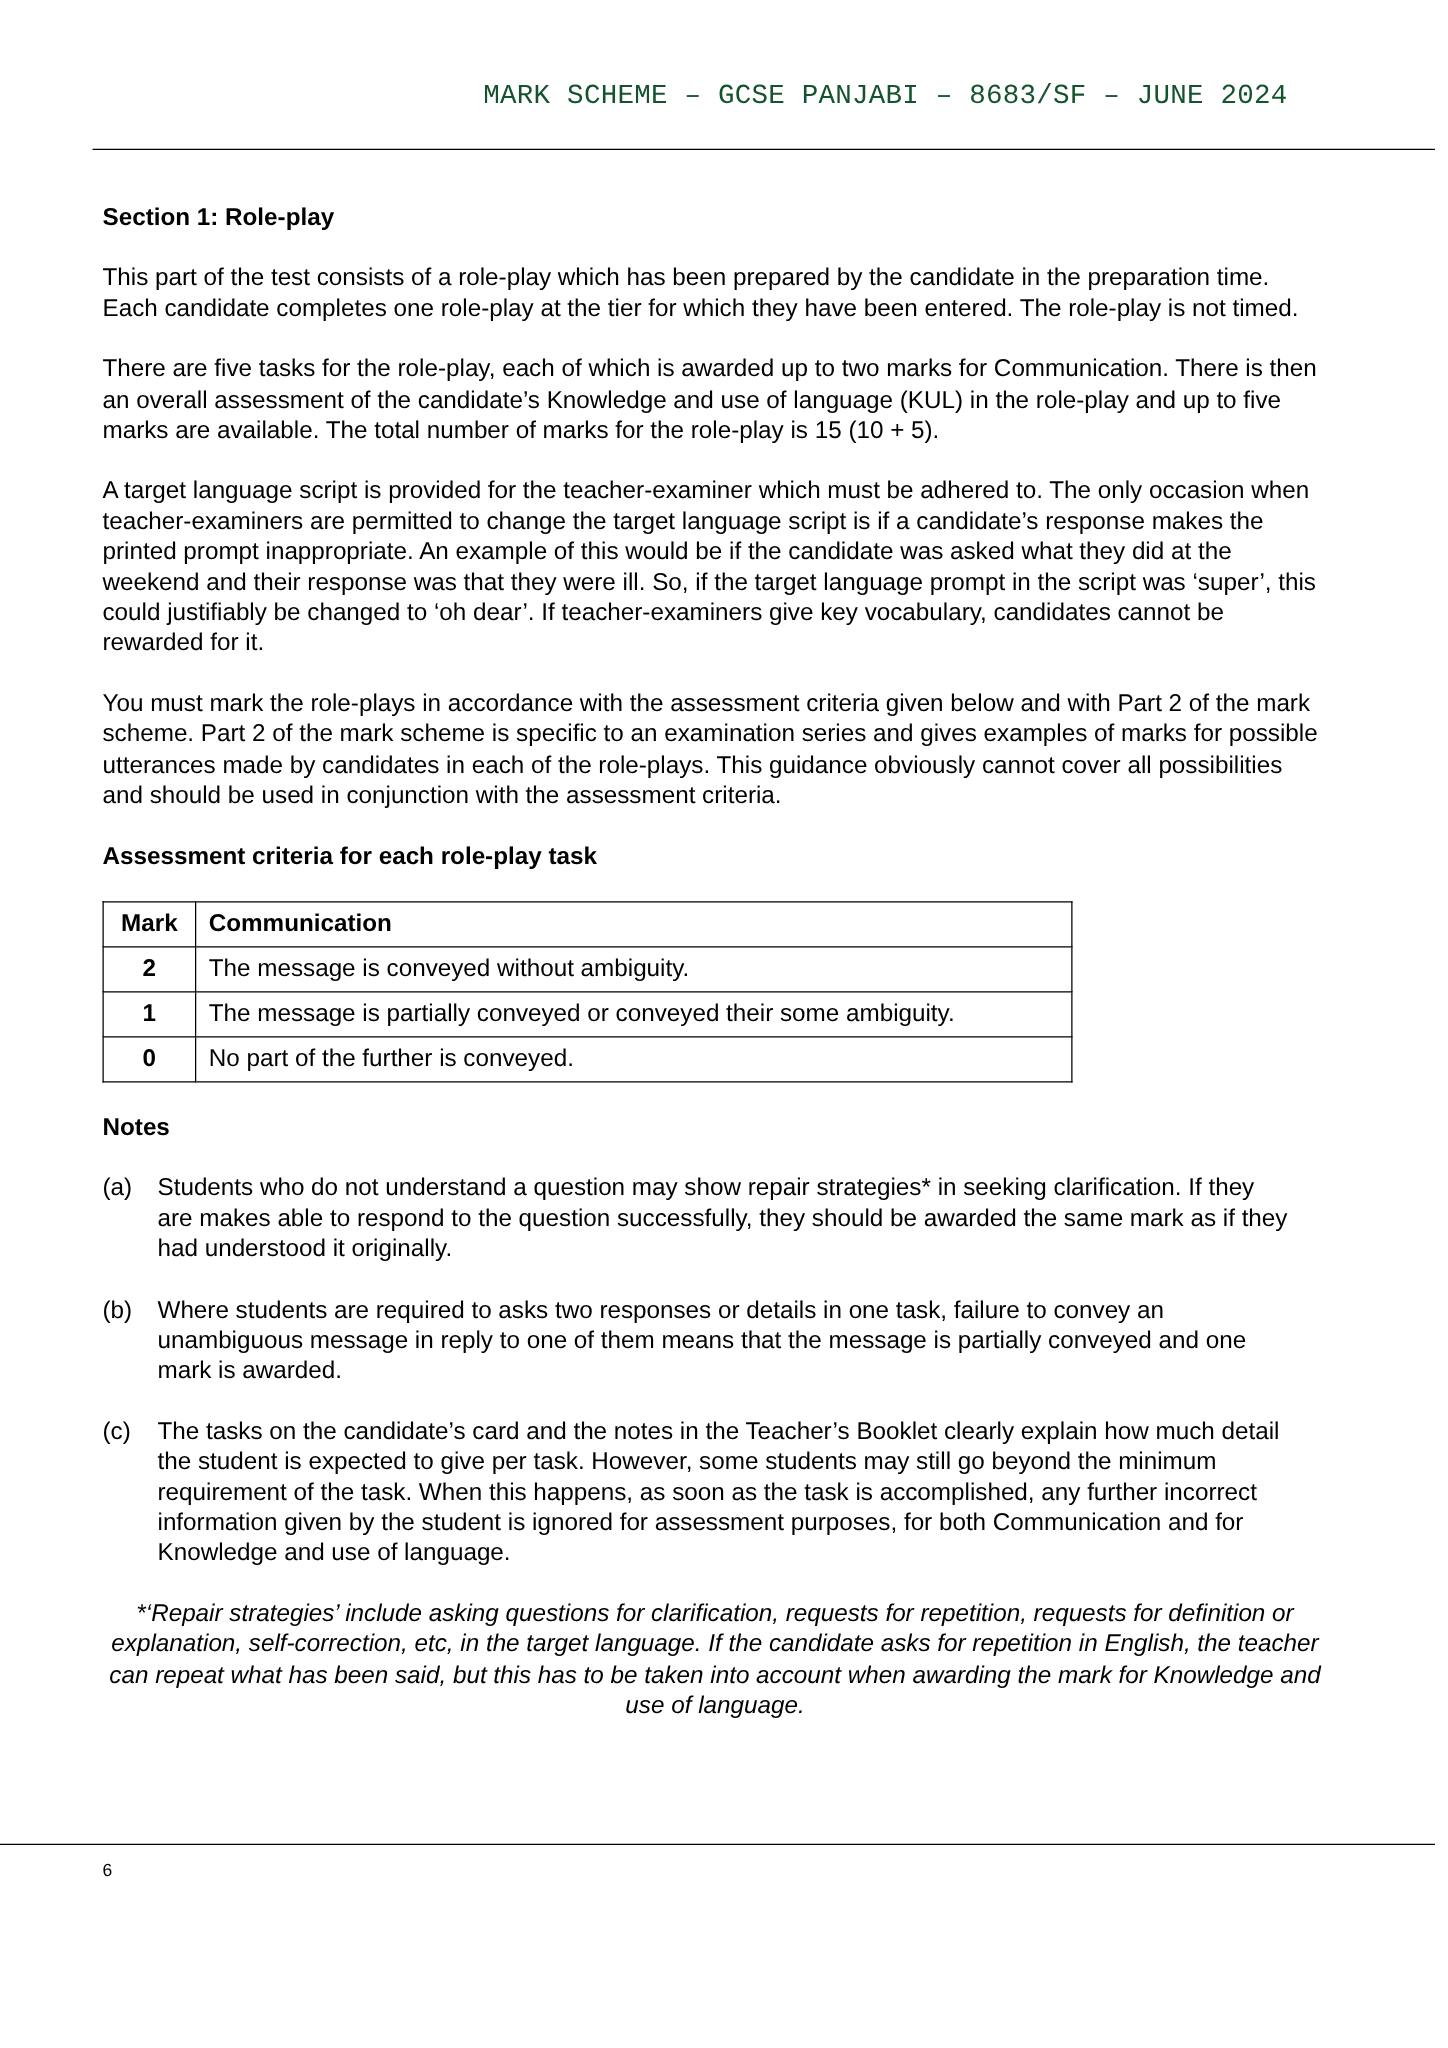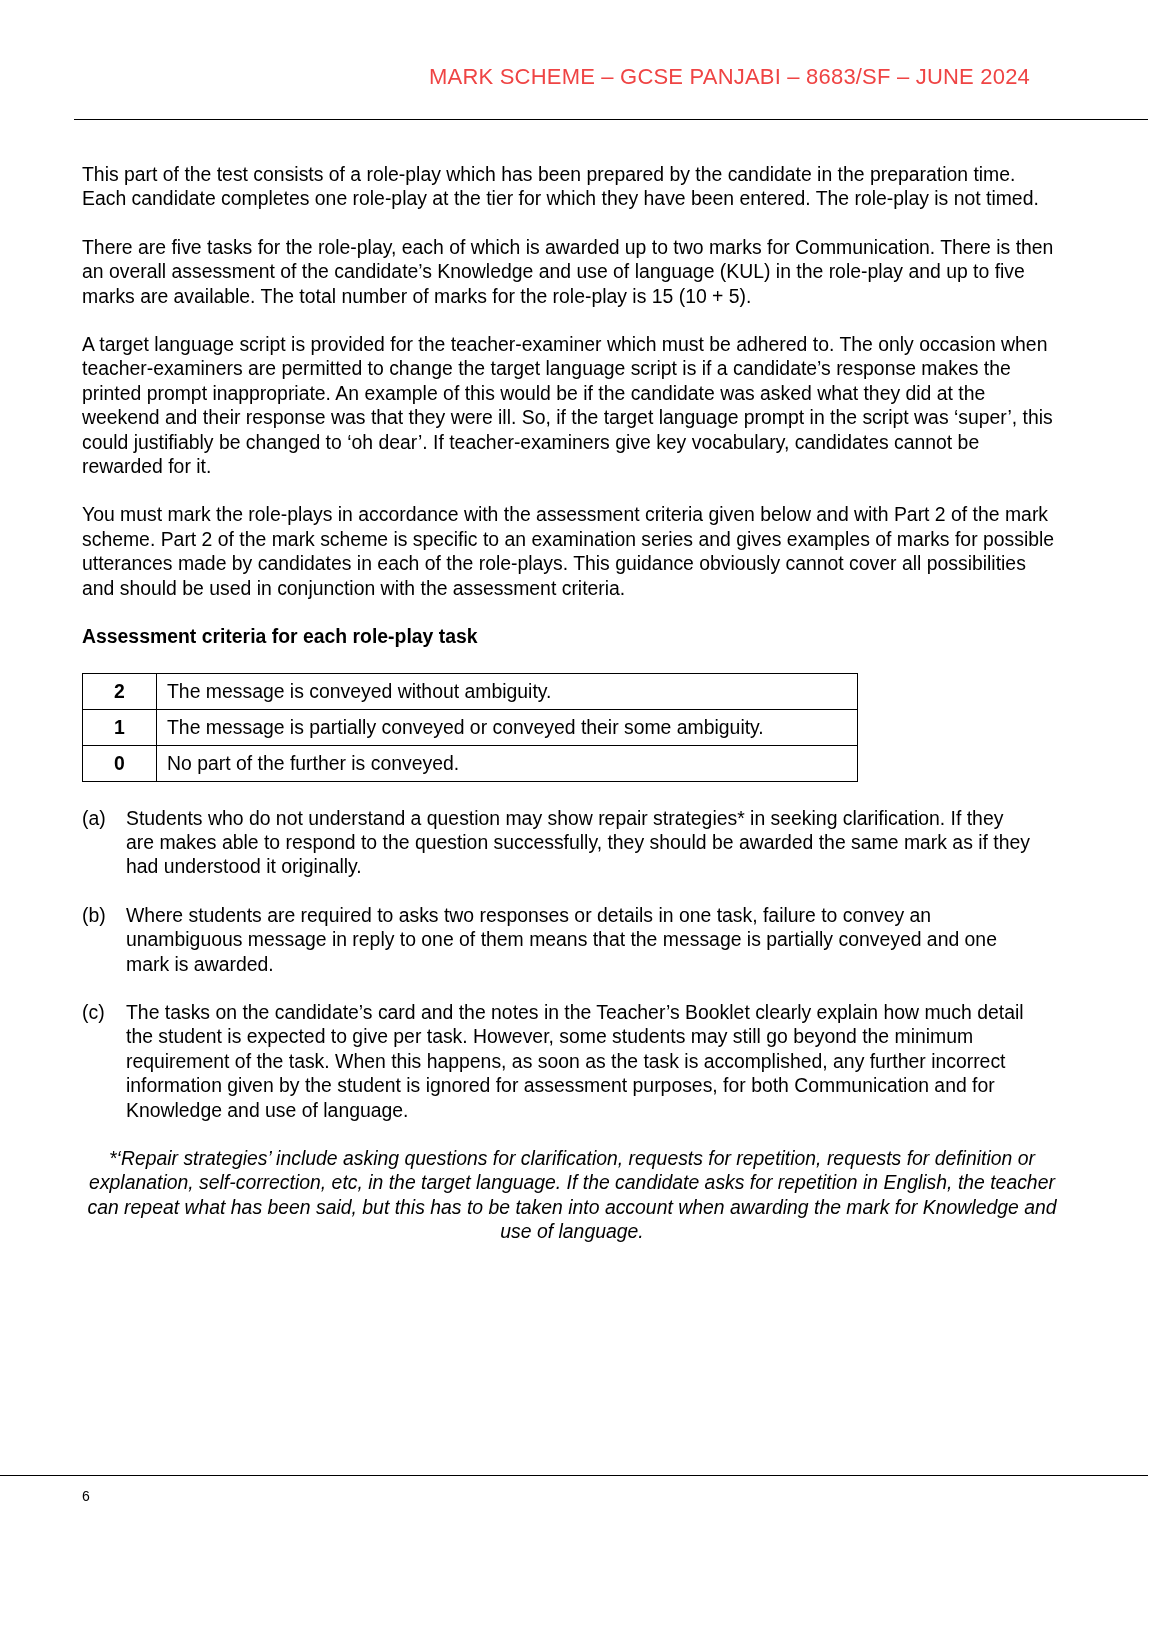"MARK SCHEME – GCSE PANJABI" .header-title { color: #ef4444 -> #14532d; font-family: Liberation Sans, sans-serif -> Liberation Mono, monospace }
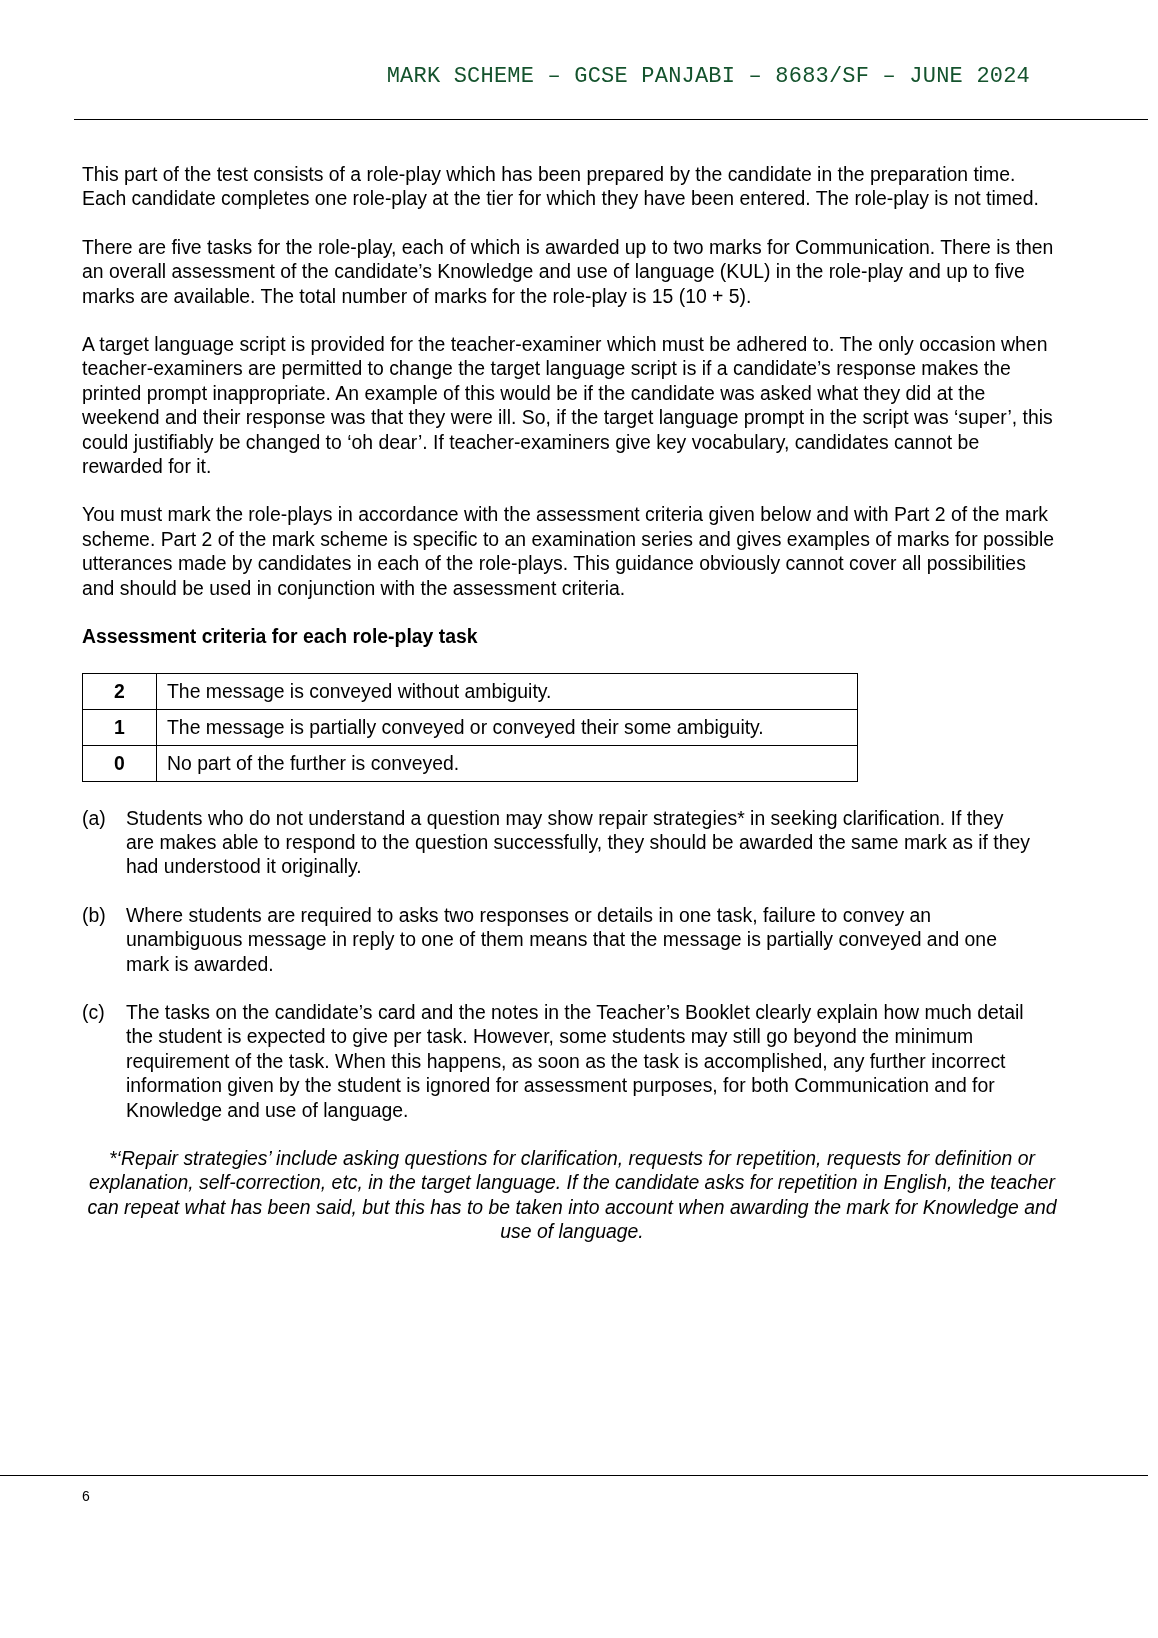"Section 1: Role-play" h2 { html: none -> <h2>Section 1: Role-play</h2> }
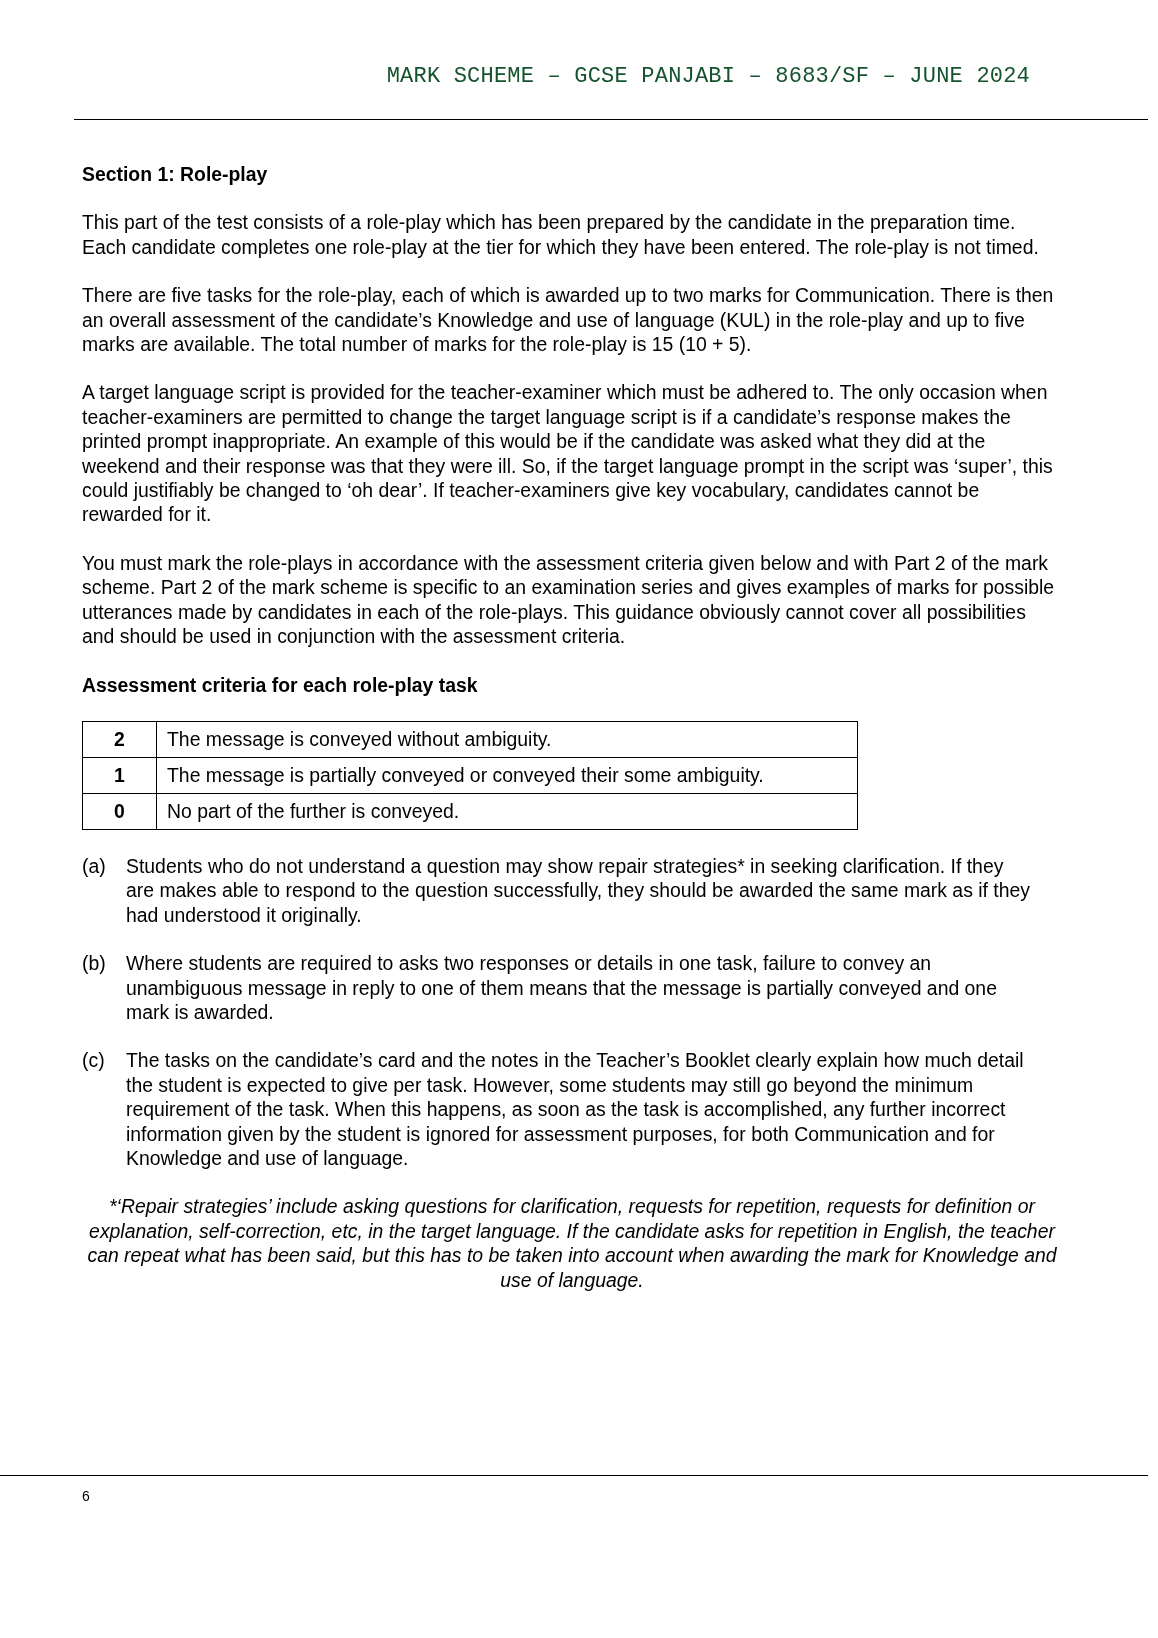"Mark" tr { html: none -> <tr> <th>Mark</th> <th>Communication</th> </tr> }
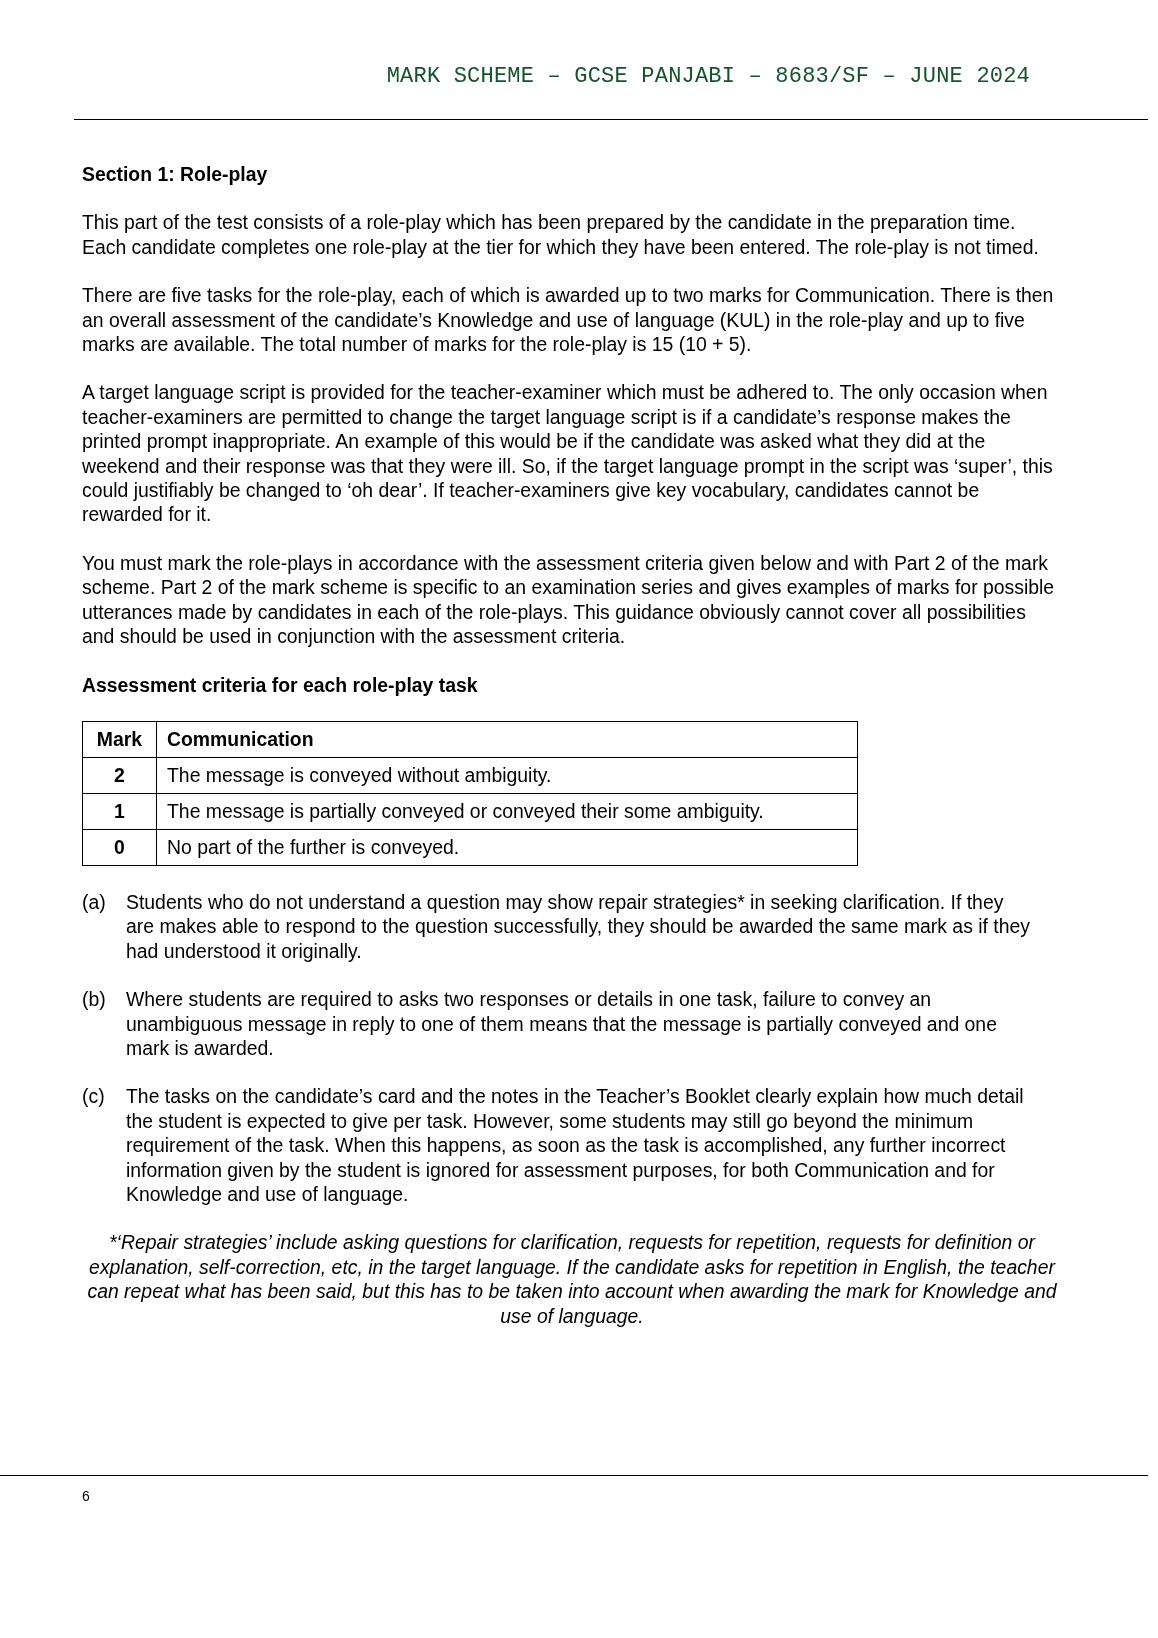"Notes" h2 { html: none -> <h2>Notes</h2> }
